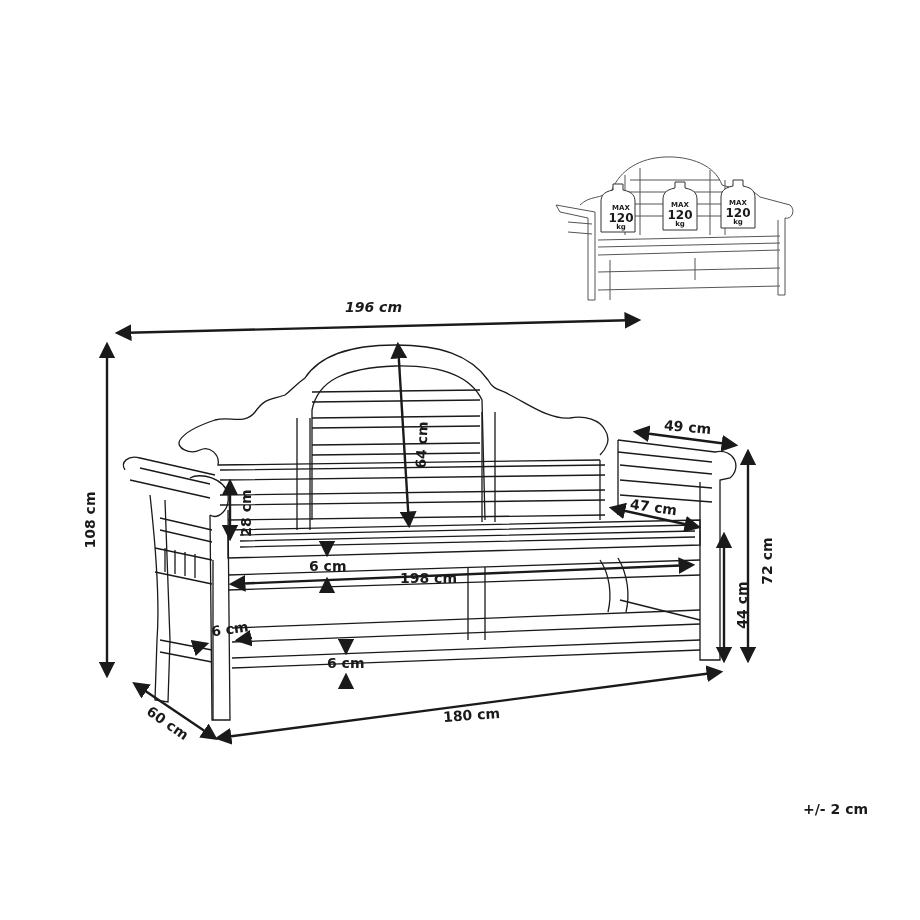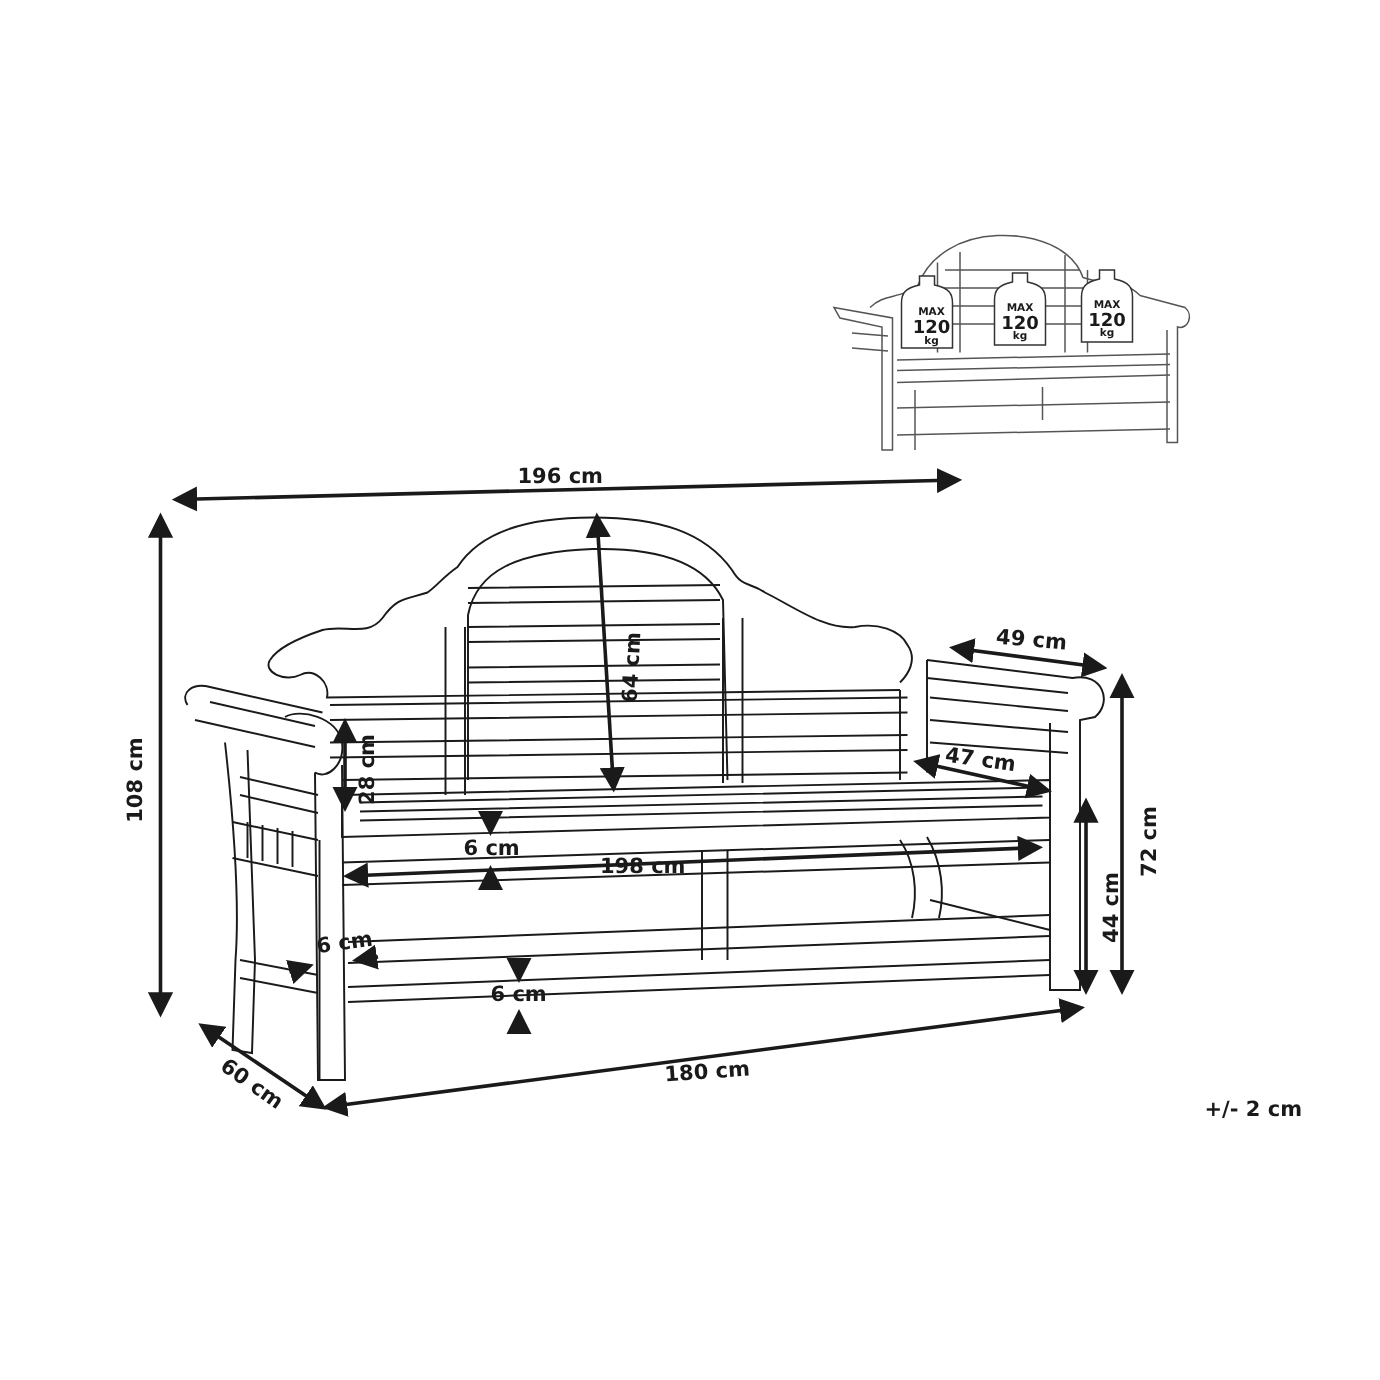"196 cm" div.lbl { font-style: none -> italic; top: 311px -> 300px }
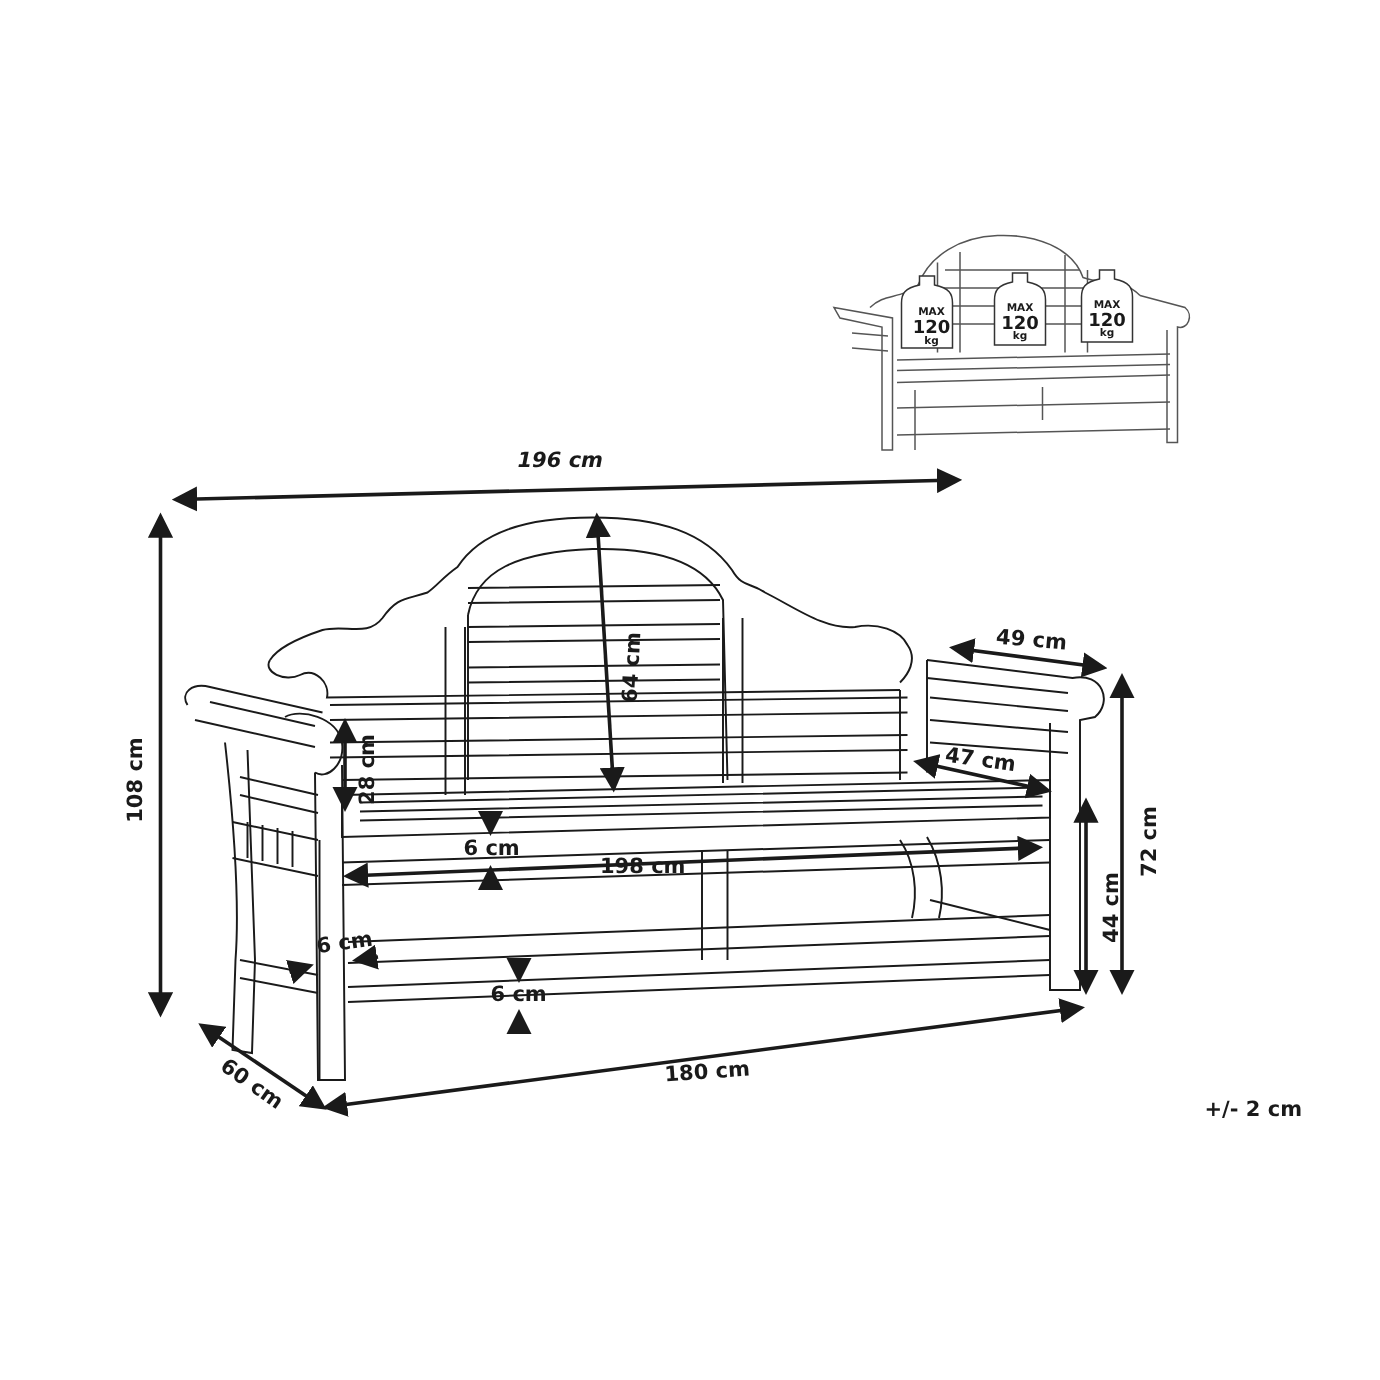"+/- 2 cm" div.lbl { top: 733px -> 802px }
